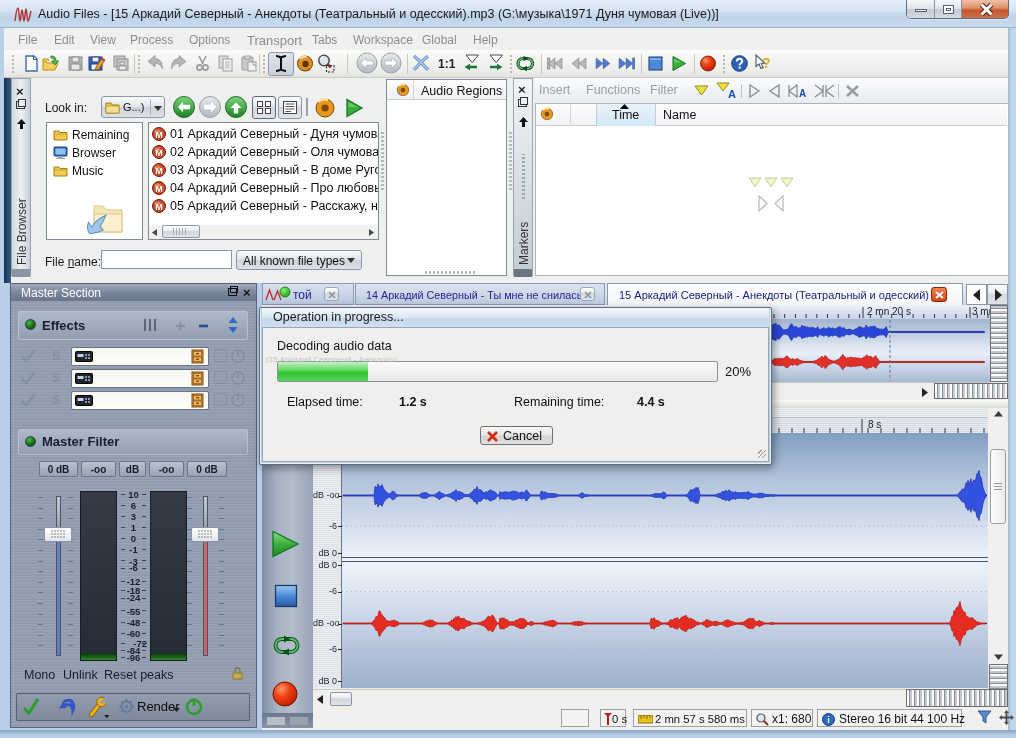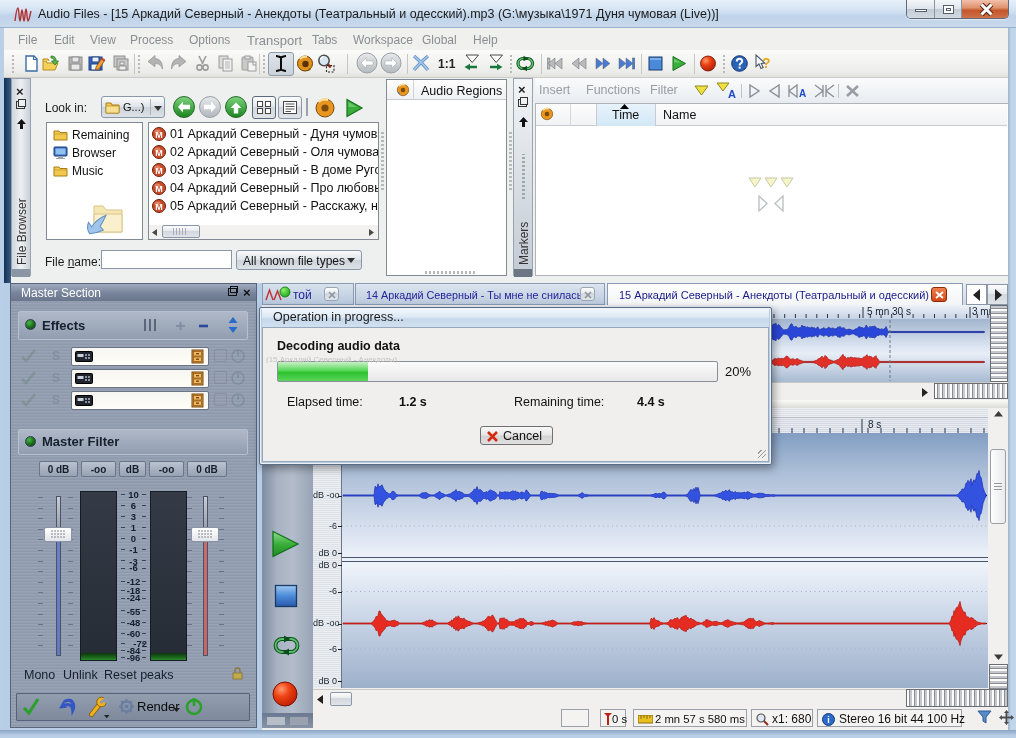"5 mn 30 s" div.a { text: 5 mn 30 -> 2 mn 20 }
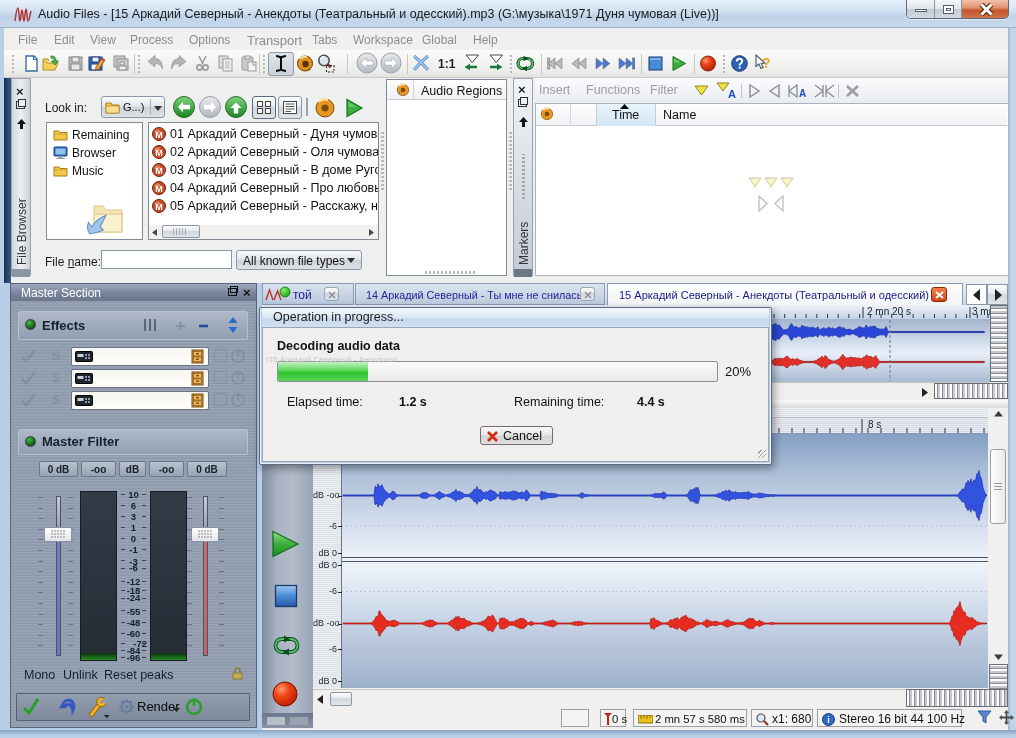"Decoding audio data" div.a { font-weight: bold -> normal }
